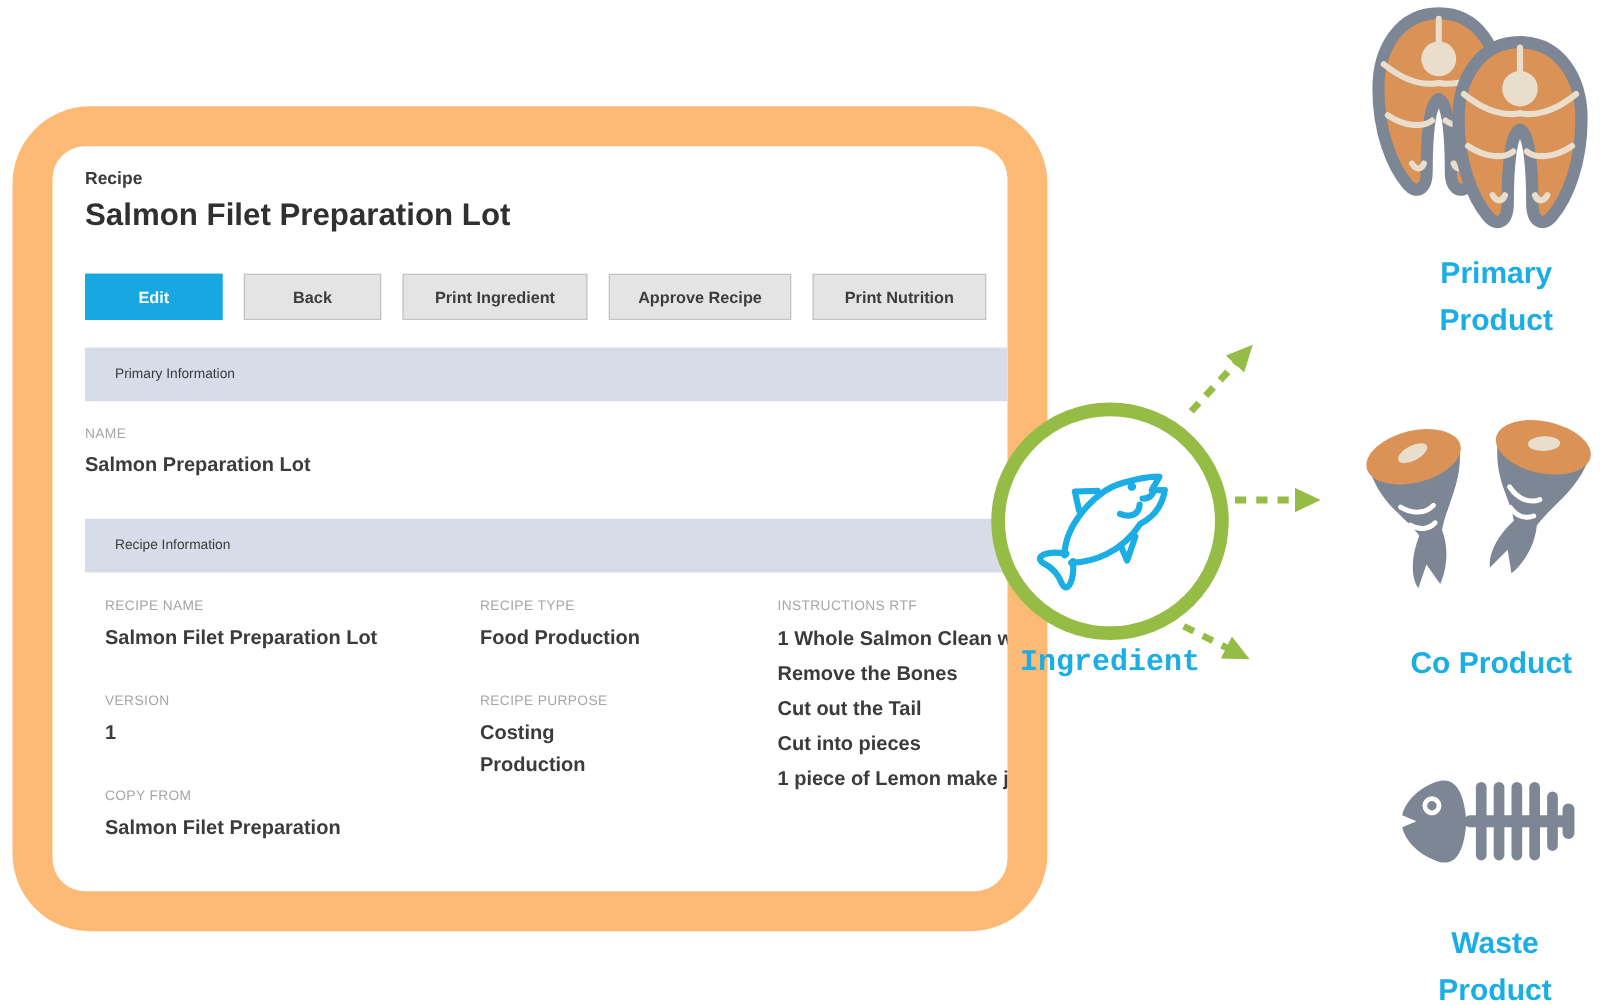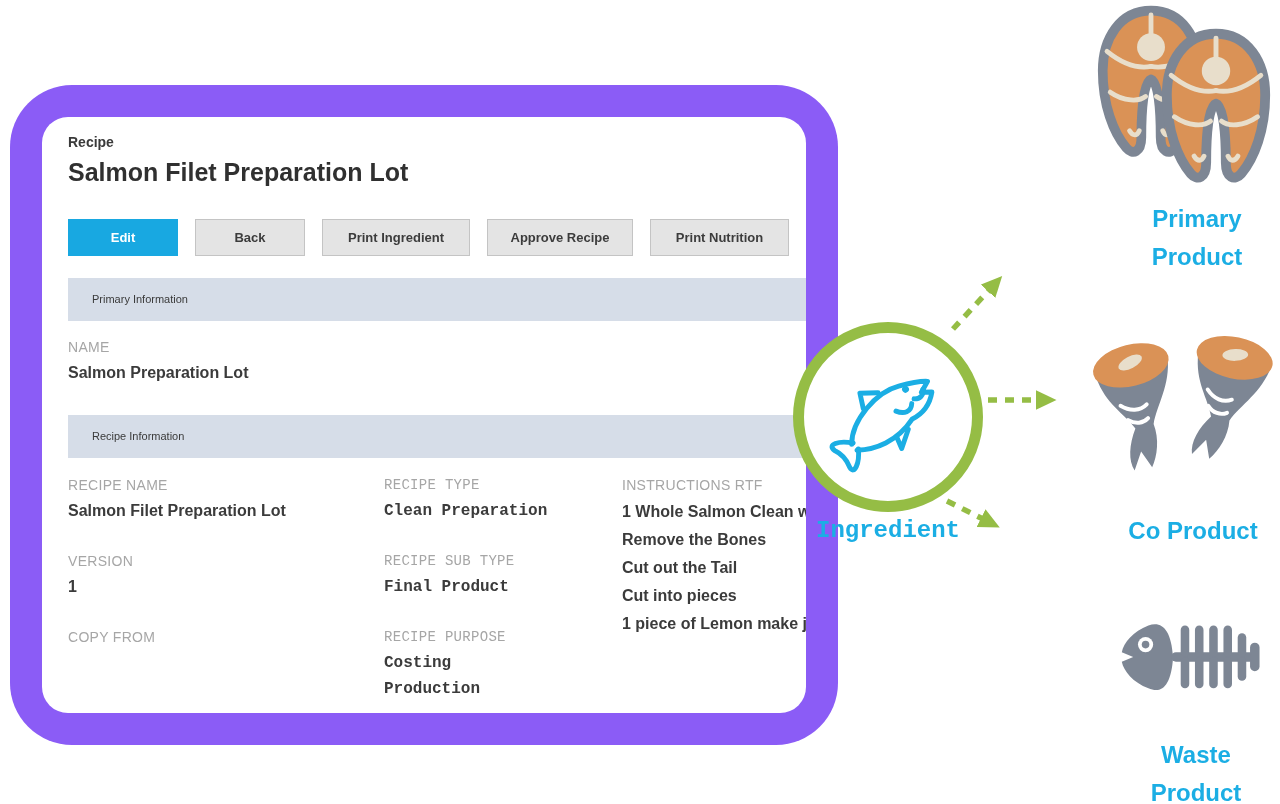"Recipe" .tablet { background: #8b5cf6 -> #fdba74 }
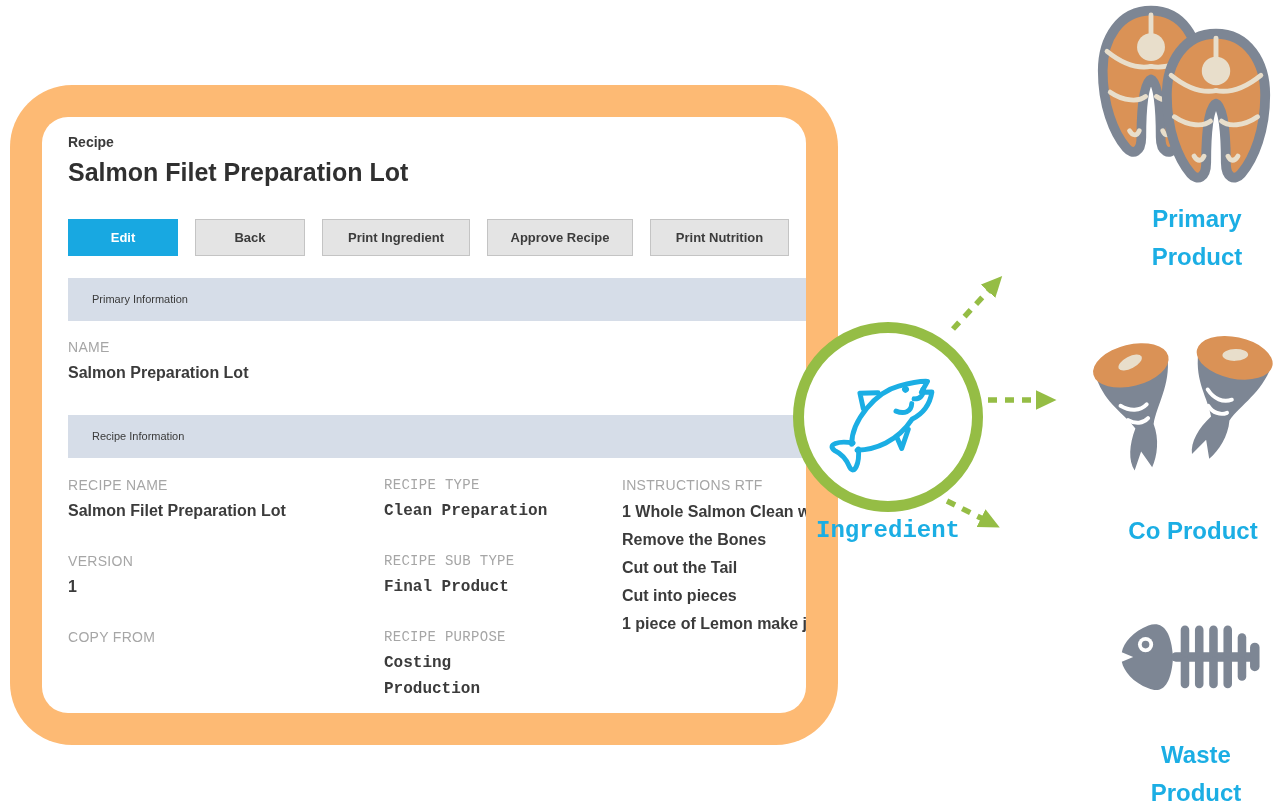"NAME" .flabel { font-size: 14px -> 11px }
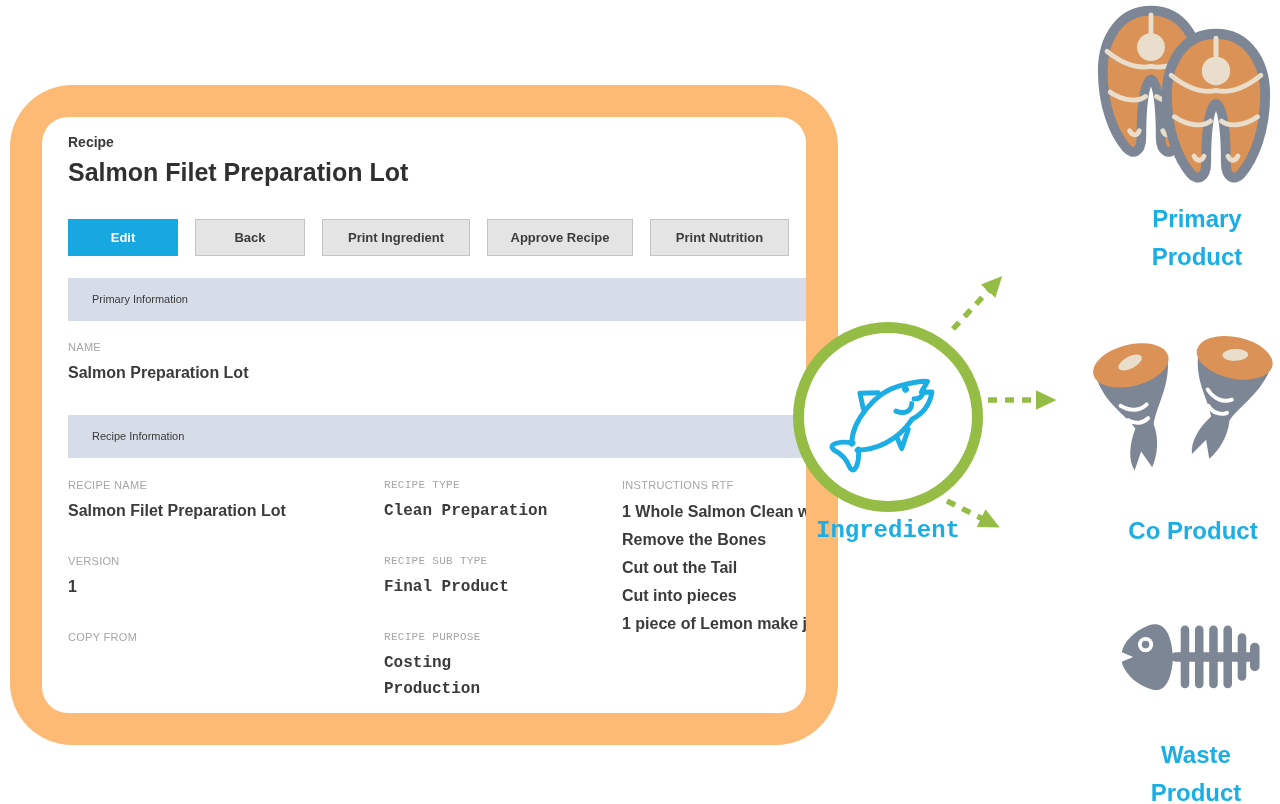"RECIPE NAME" .fcol.c0 { left: 0 -> 16px }
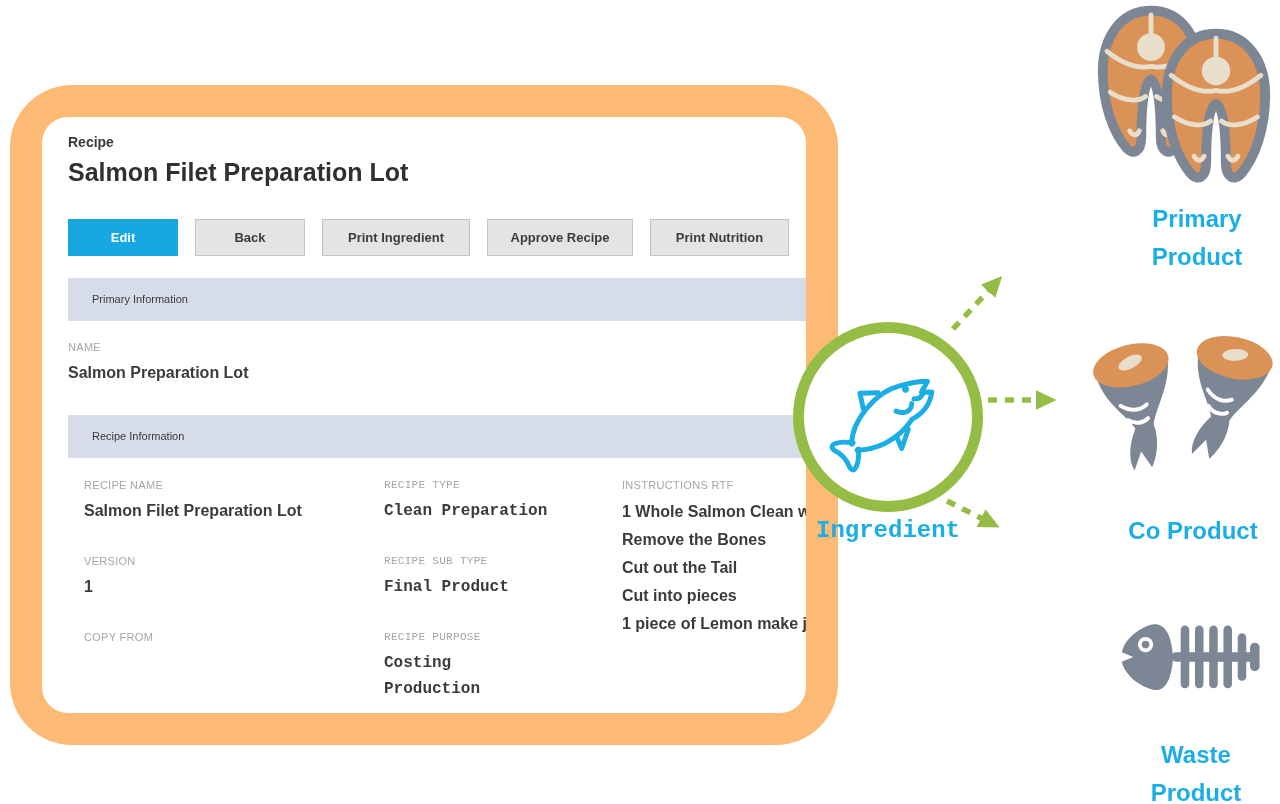"RECIPE TYPE" .fcol.c1 { font-family: Liberation Mono, monospace -> none }
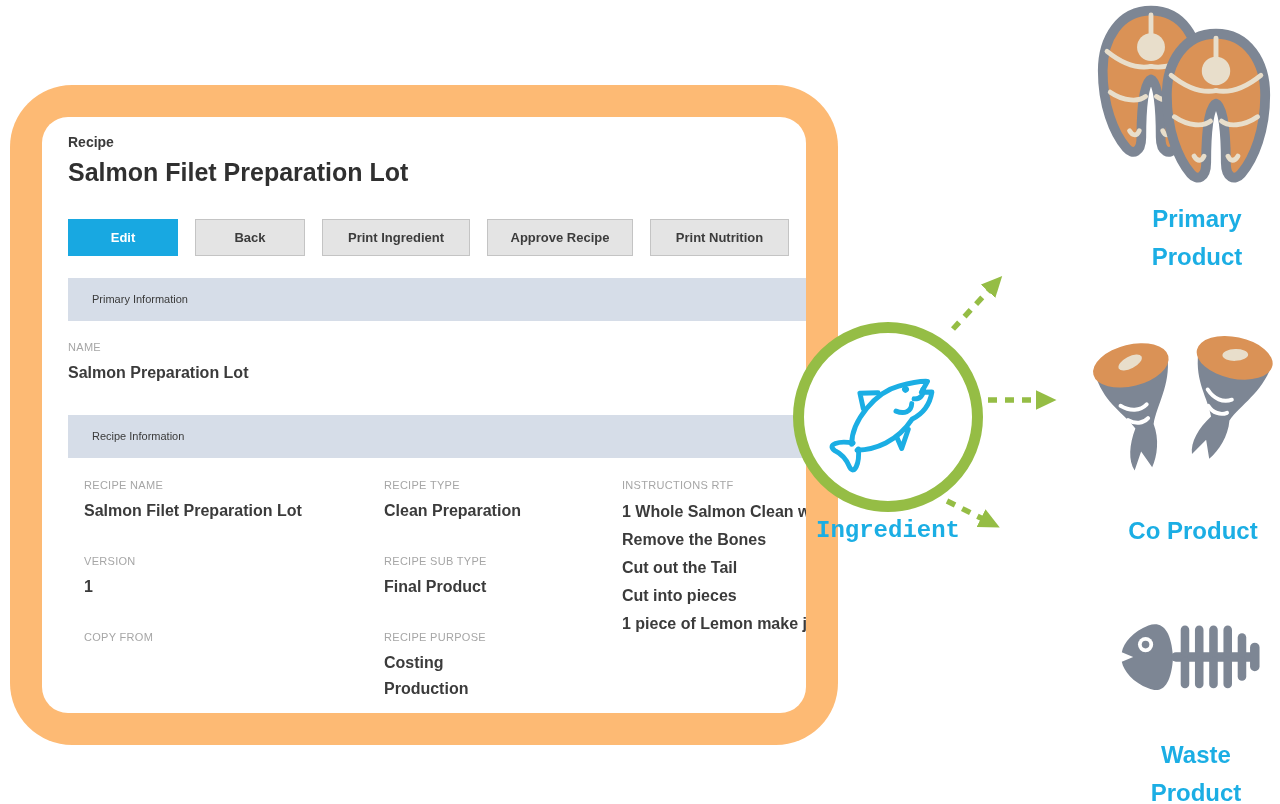"Clean Preparation" div.fvalue { text: Clean Preparation -> Food Production }
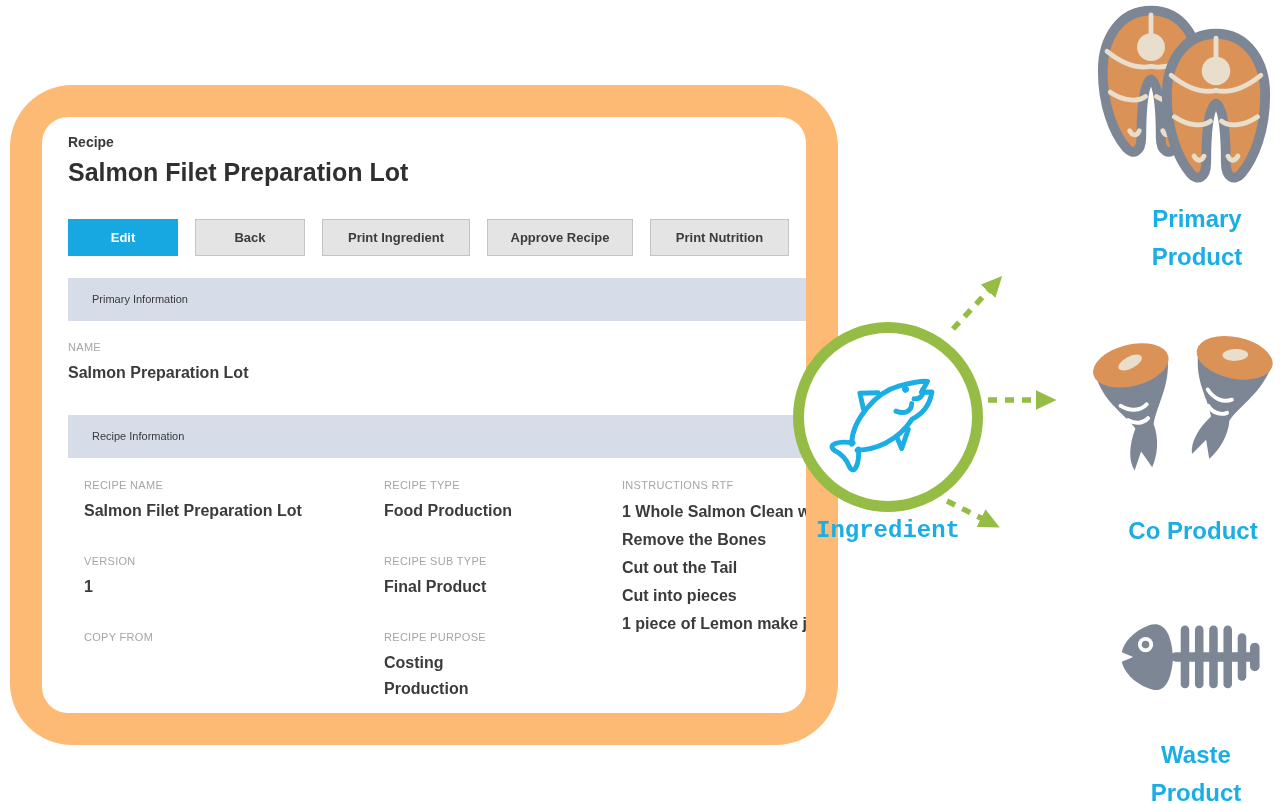"RECIPE SUB TYPE" div.fgroup { html: <div> <div>RECIPE SUB TYPE</div> <div>Final Product</div> </div> -> none }
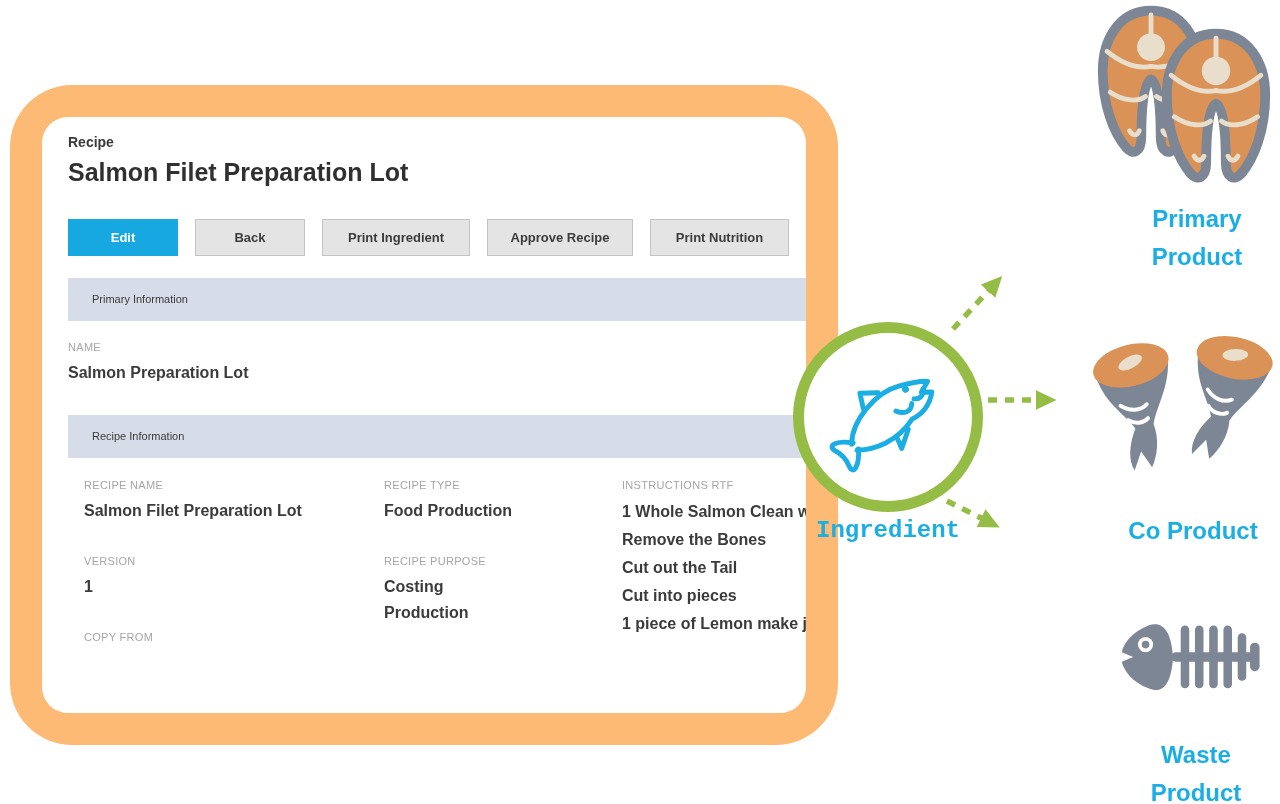"Salmon Filet Preparation" div.fvalue { html: none -> <div>Salmon Filet Preparation</div> }
